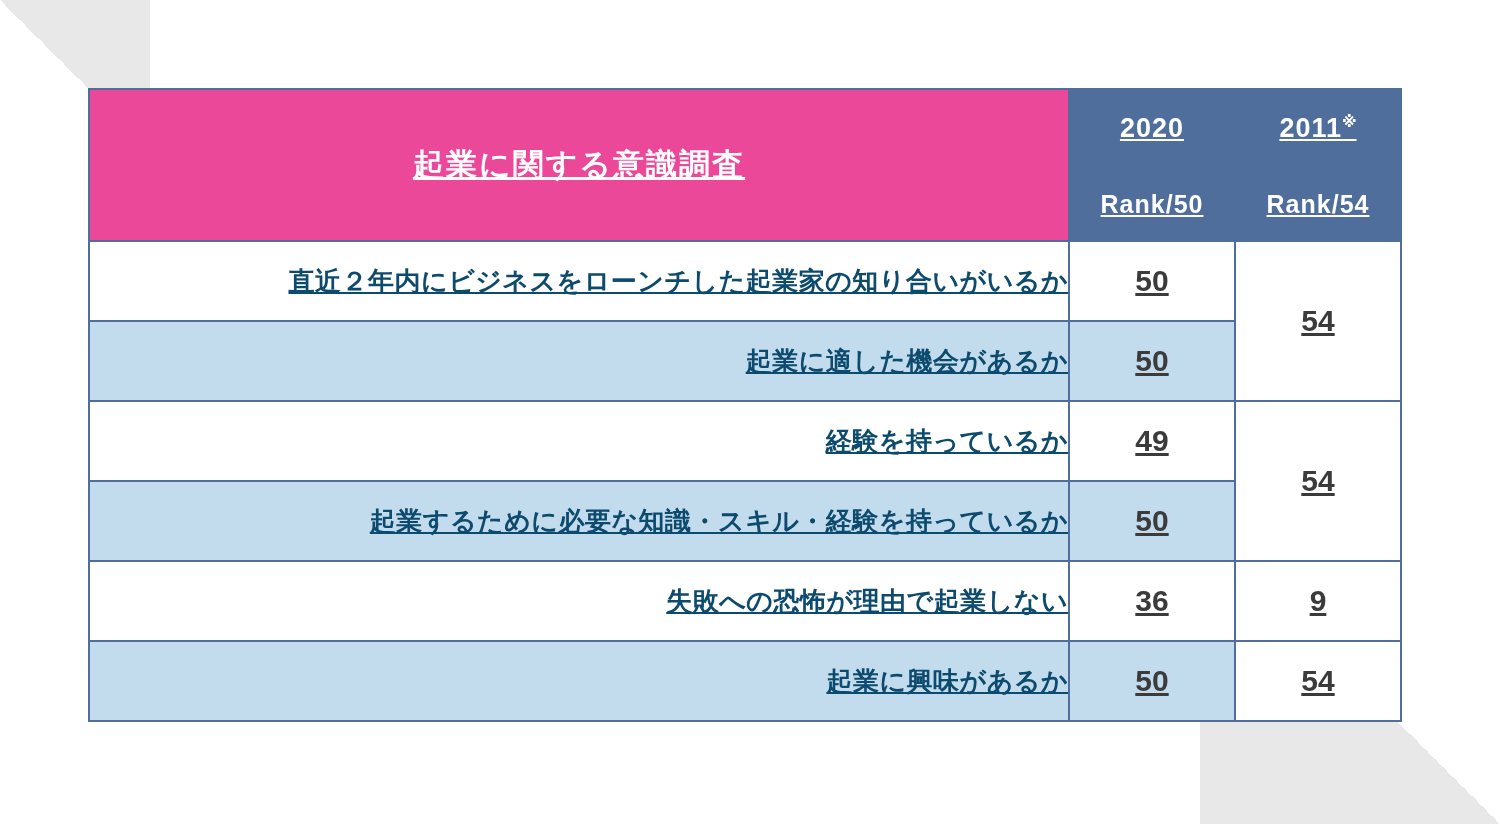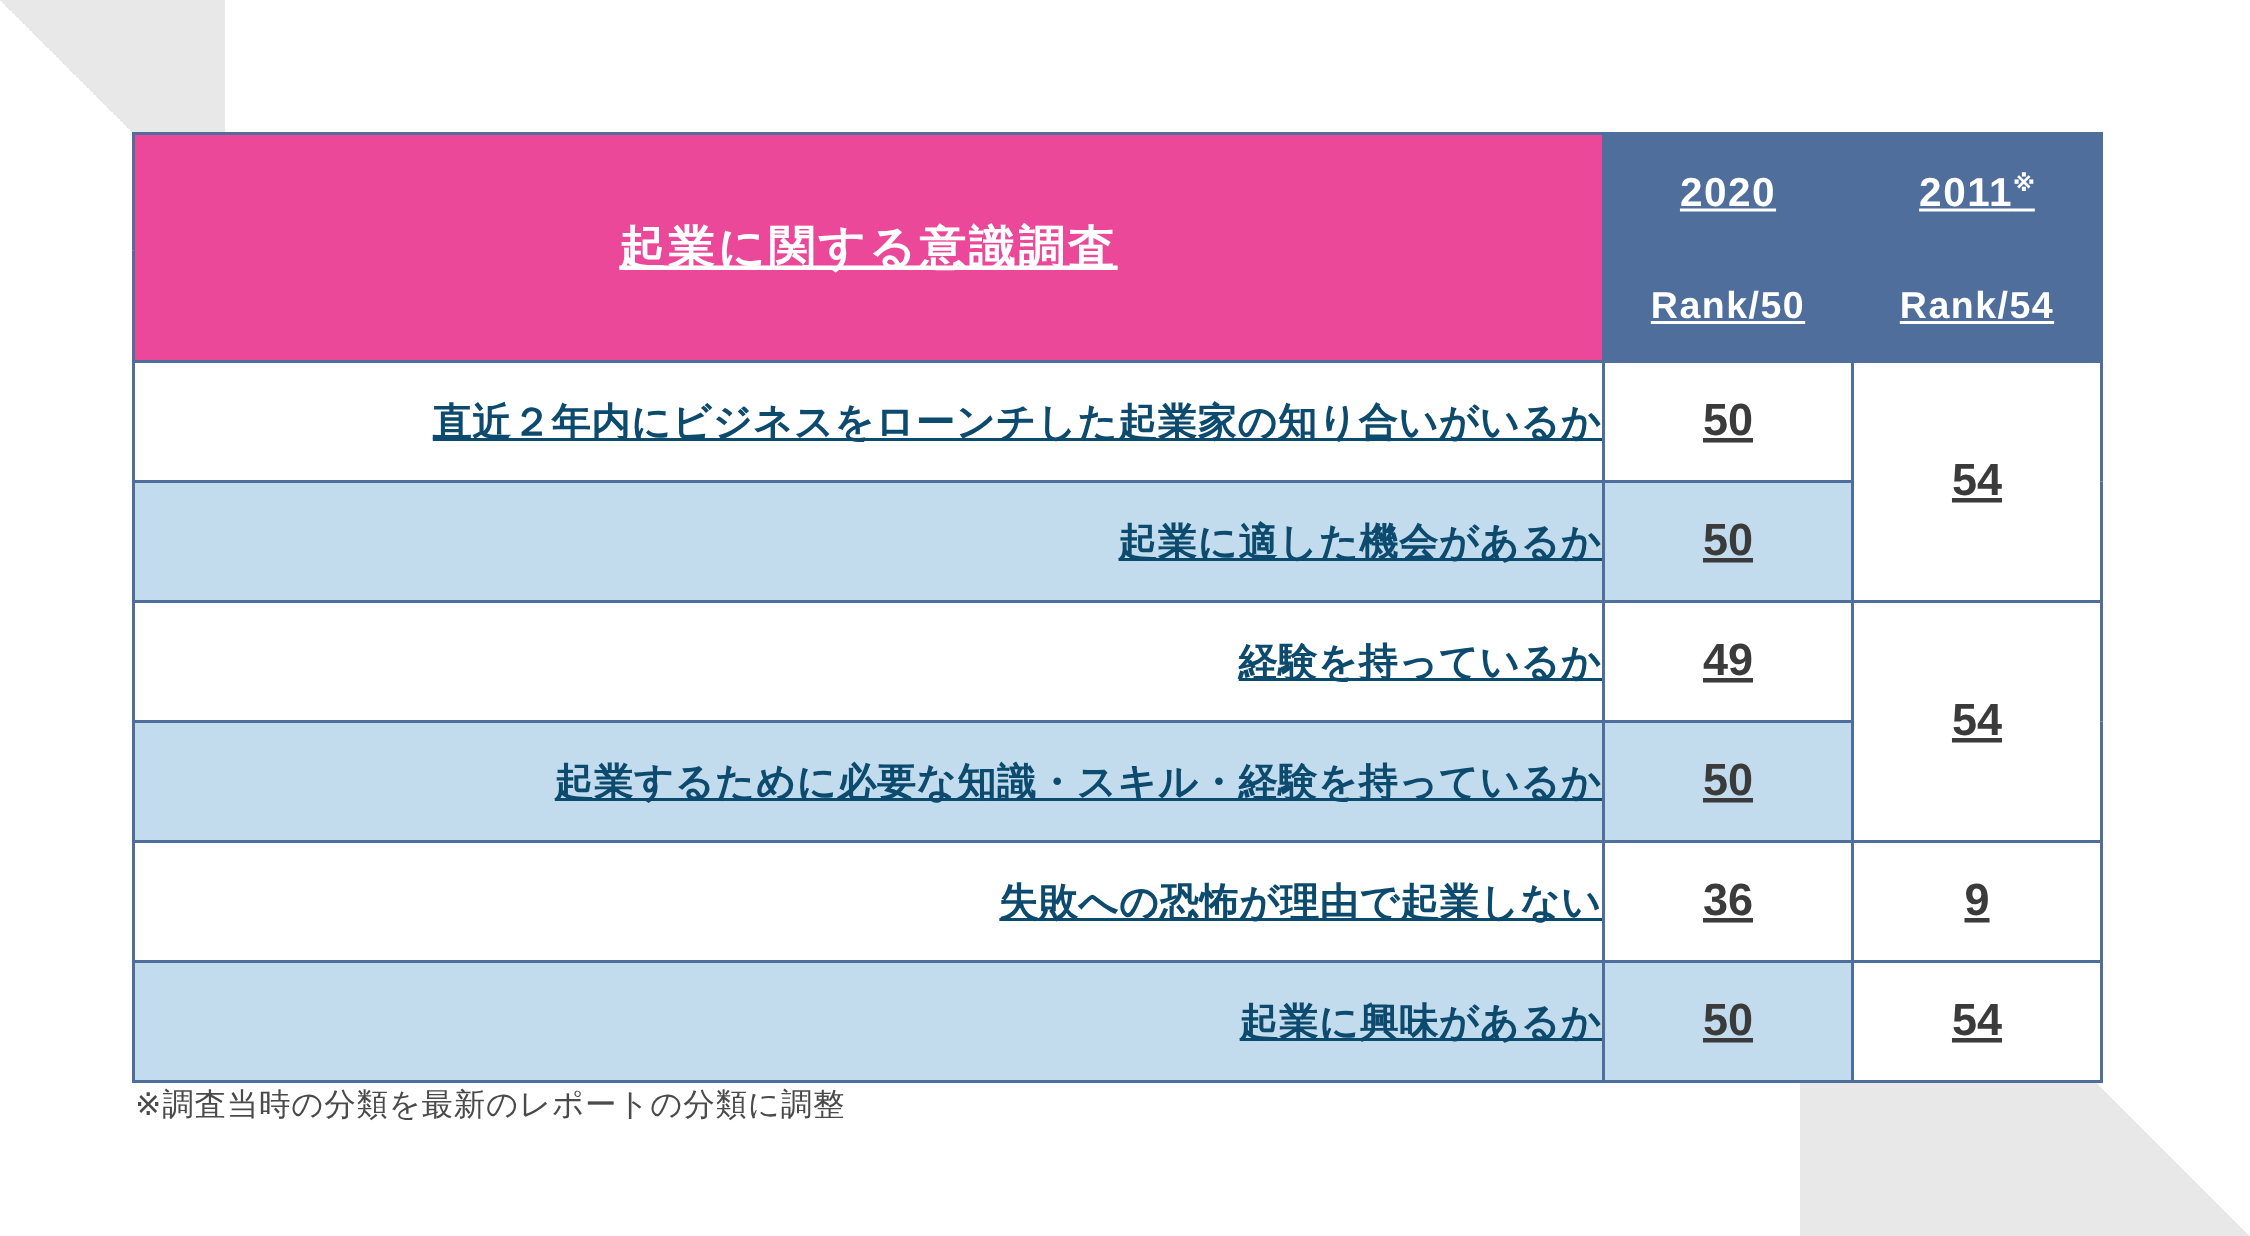"※調査当時の分類を最新のレポートの分類に調整" div.footnote { html: <div>※調査当時の分類を最新のレポートの分類に調整</div> -> none }
